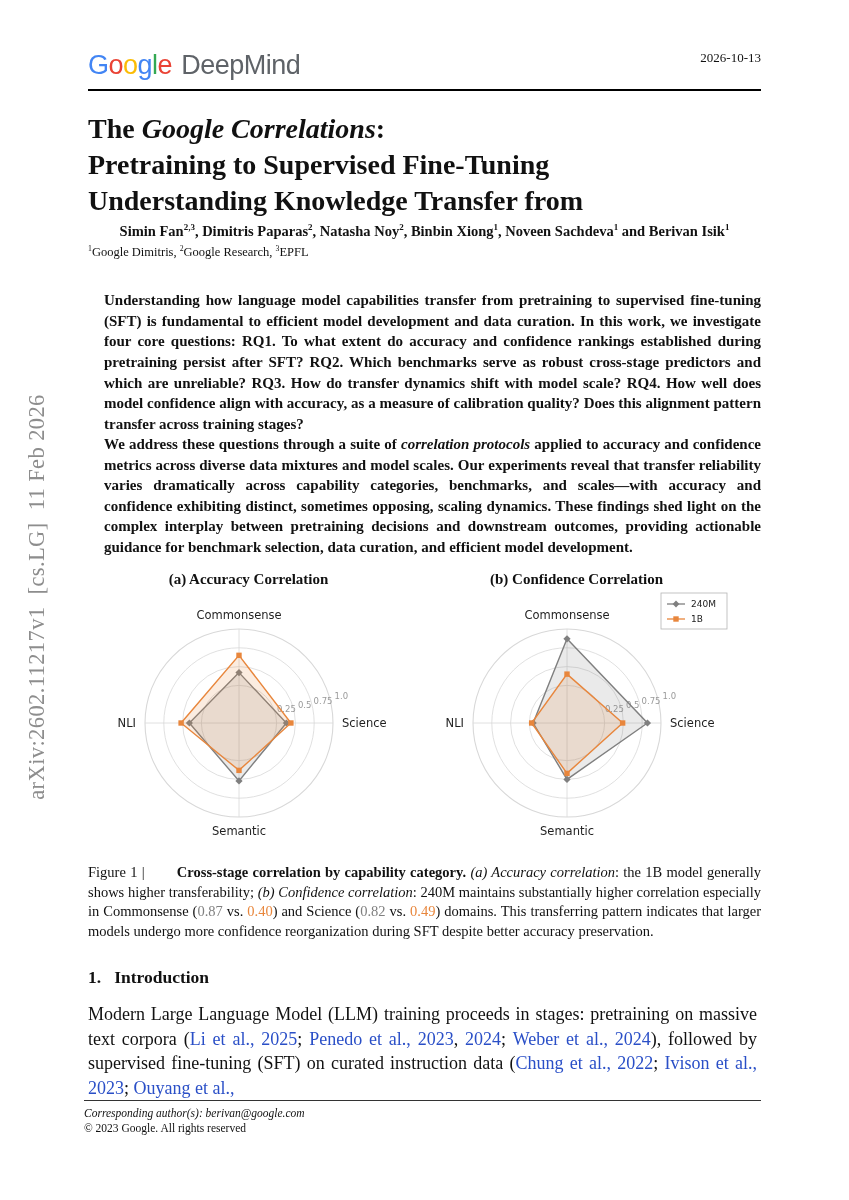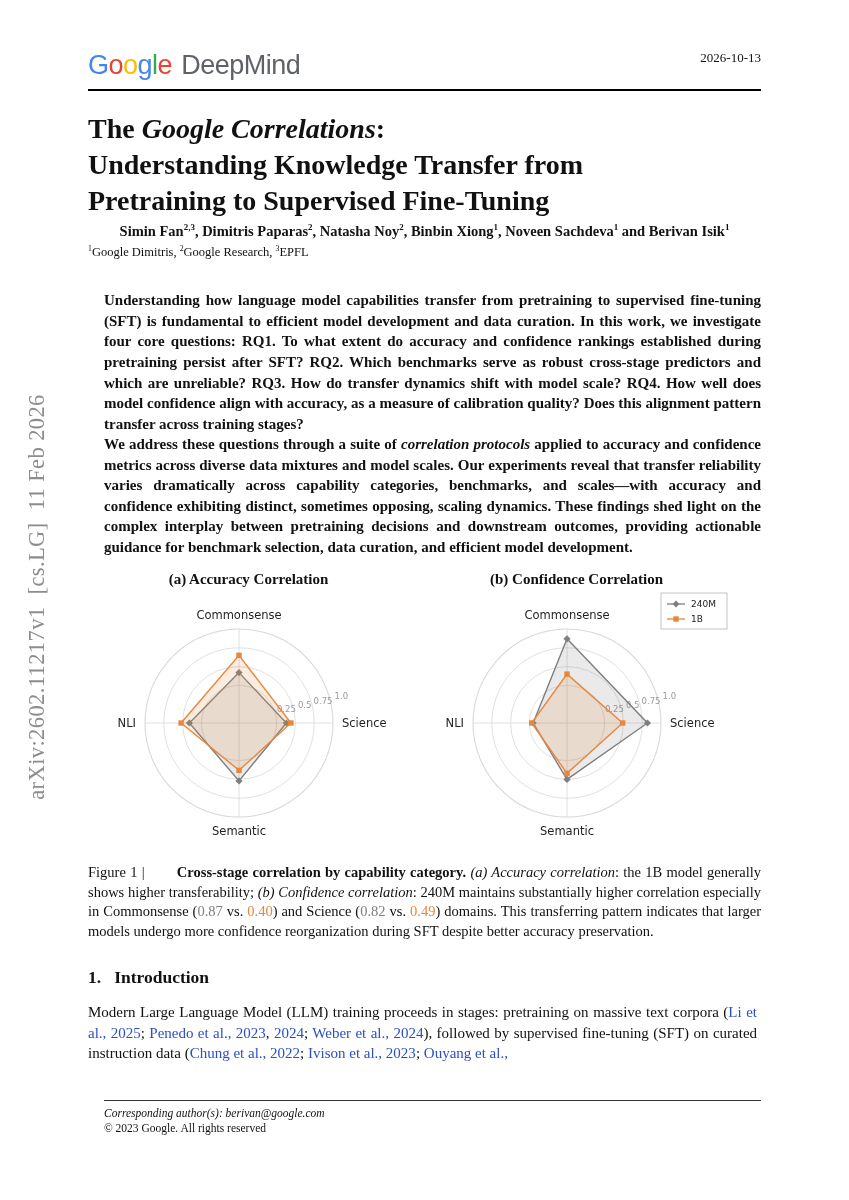"Understanding Knowledge Transfer from" span.tline { order: before "Pretraining to Supervised Fine-Tuning" -> after "Pretraining to Supervised Fine-Tuning" }
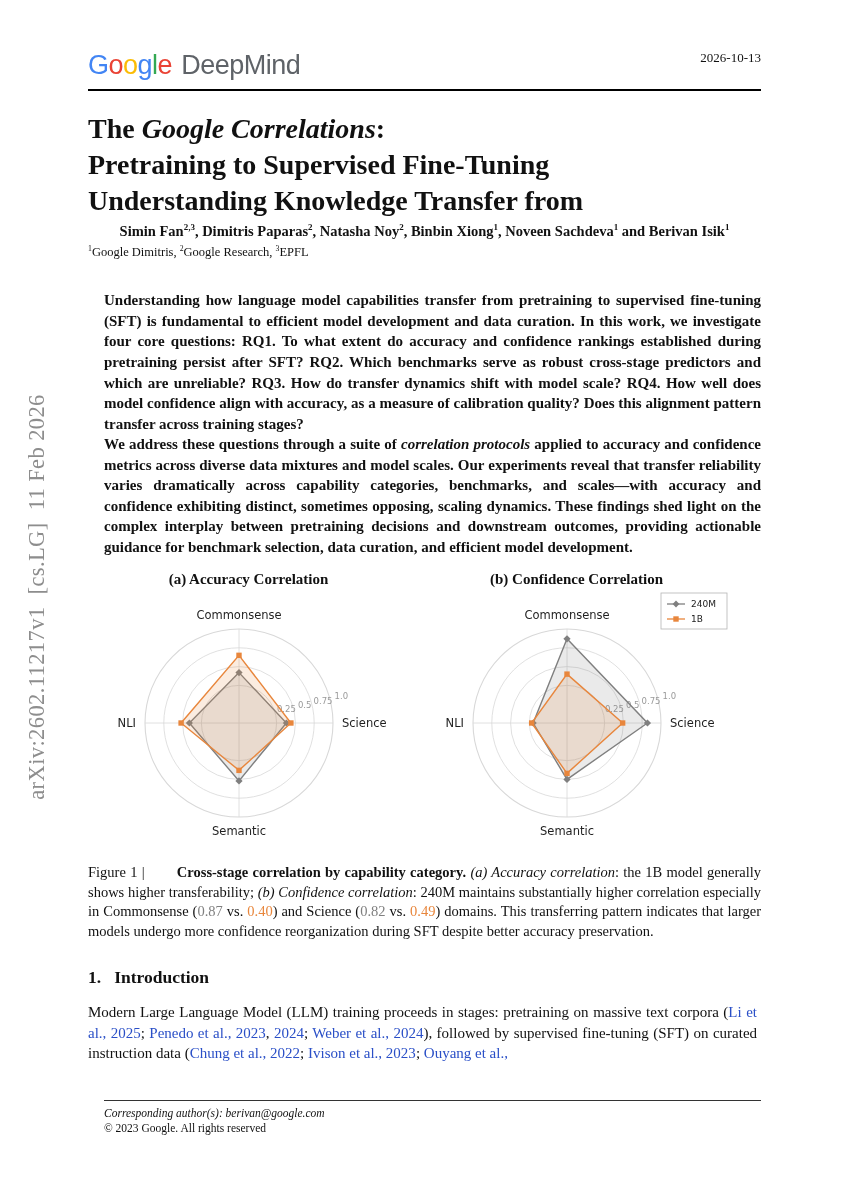"Modern Large Language Model (LLM)" .body-p { font-size: 15px -> 18px }
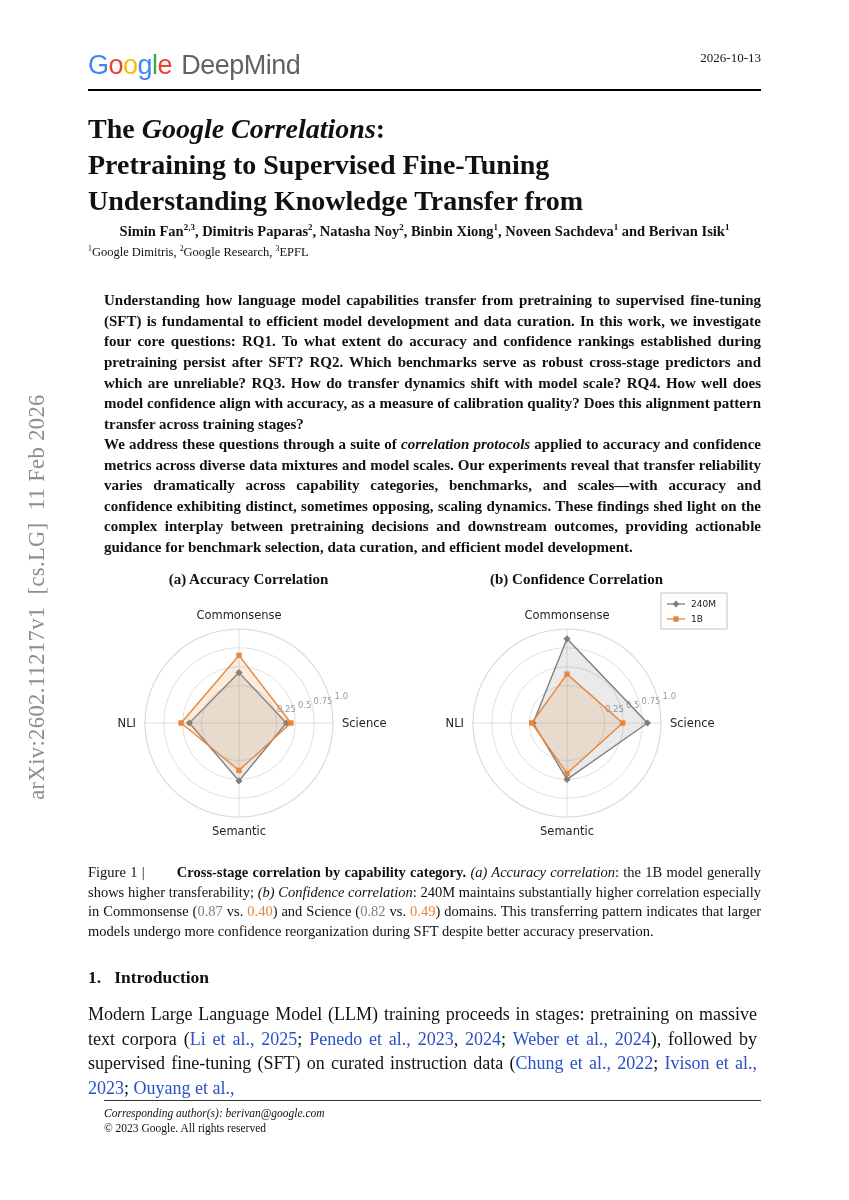"Corresponding author(s):" .footer { left: 104px -> 84px }
